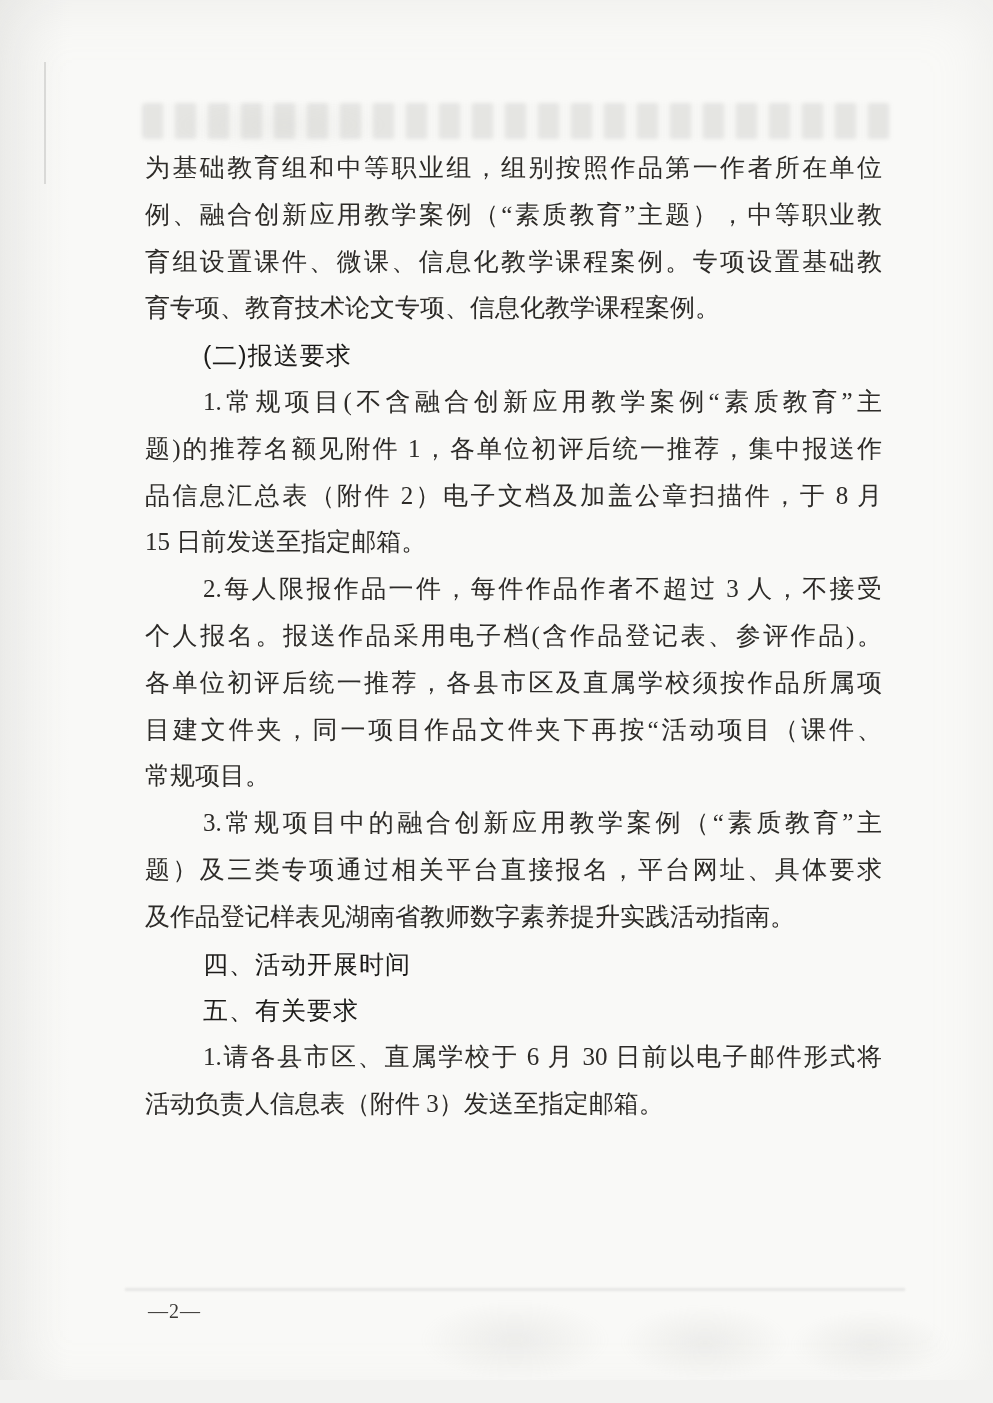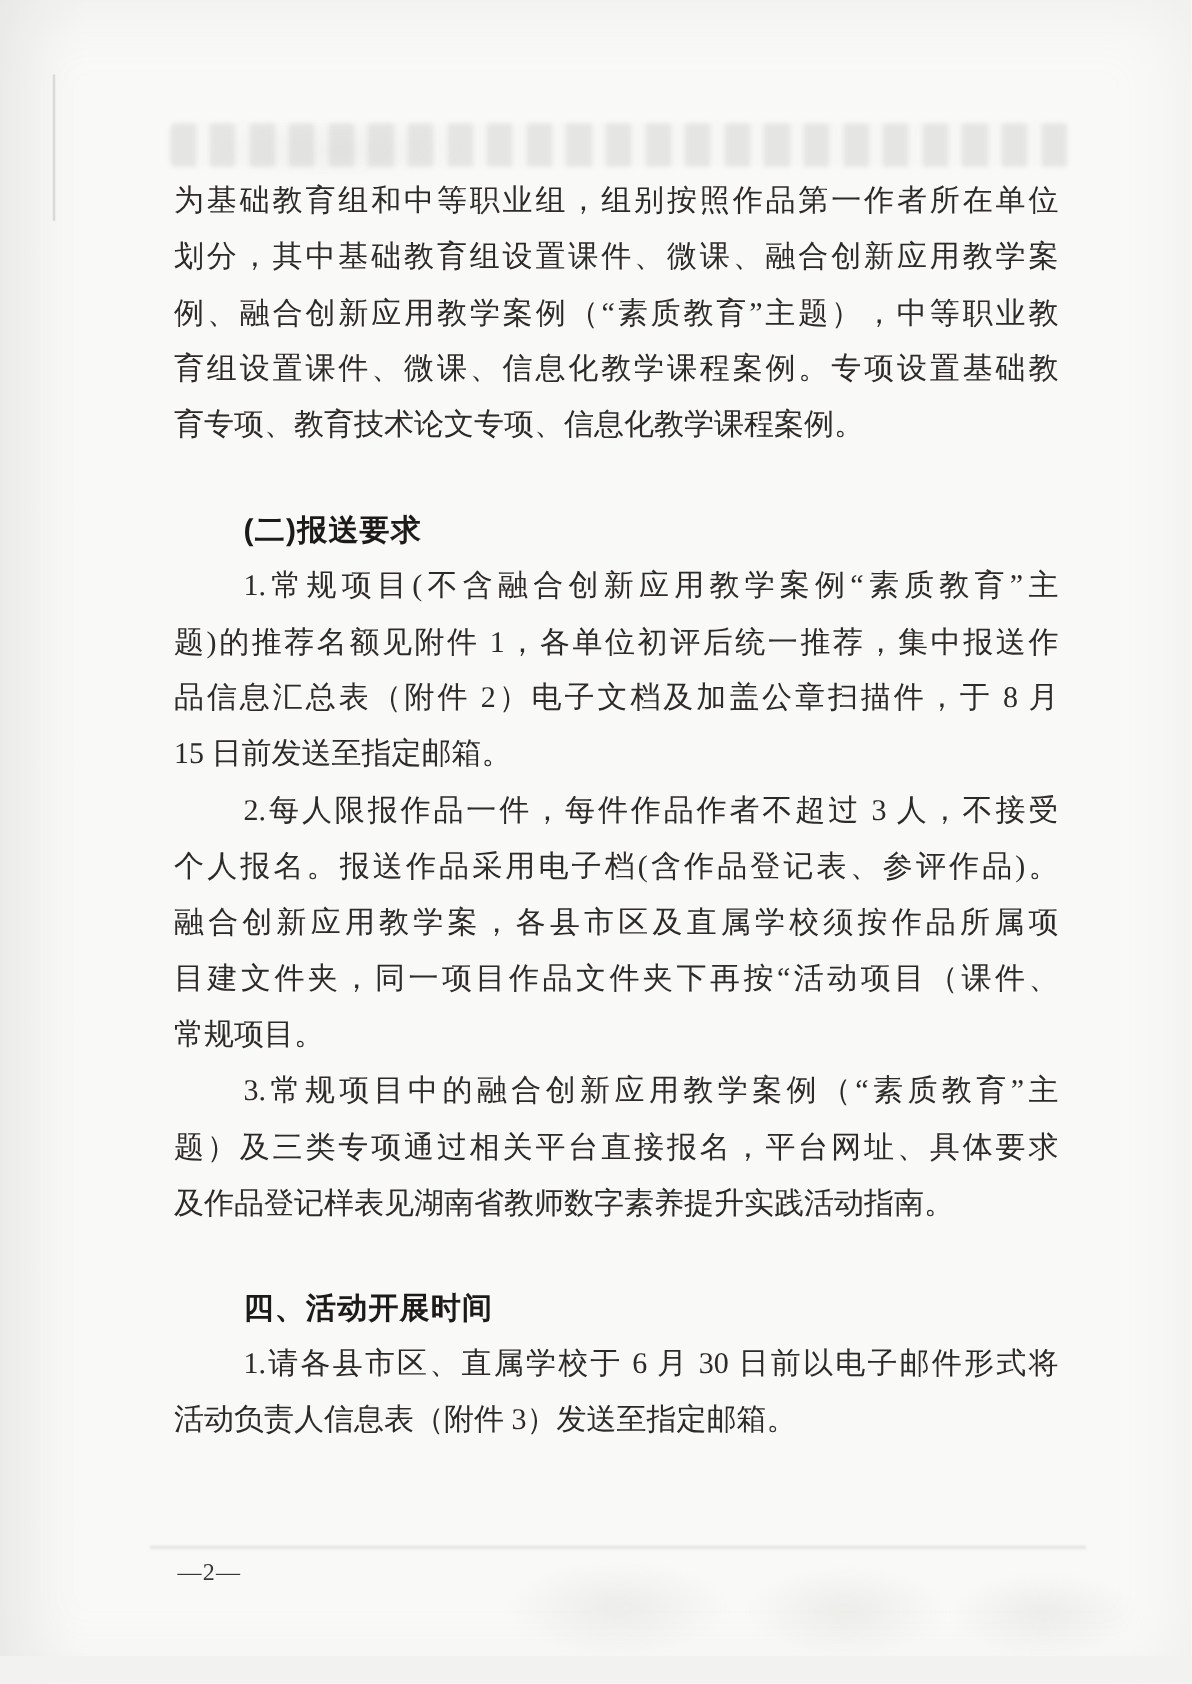"划分，其中基础教育组设置课件、微课、融合创新应用教学案" div.line { html: <div>划分，其中基础教育组设置课件、微课、融合创新应用教学案</div> -> none }
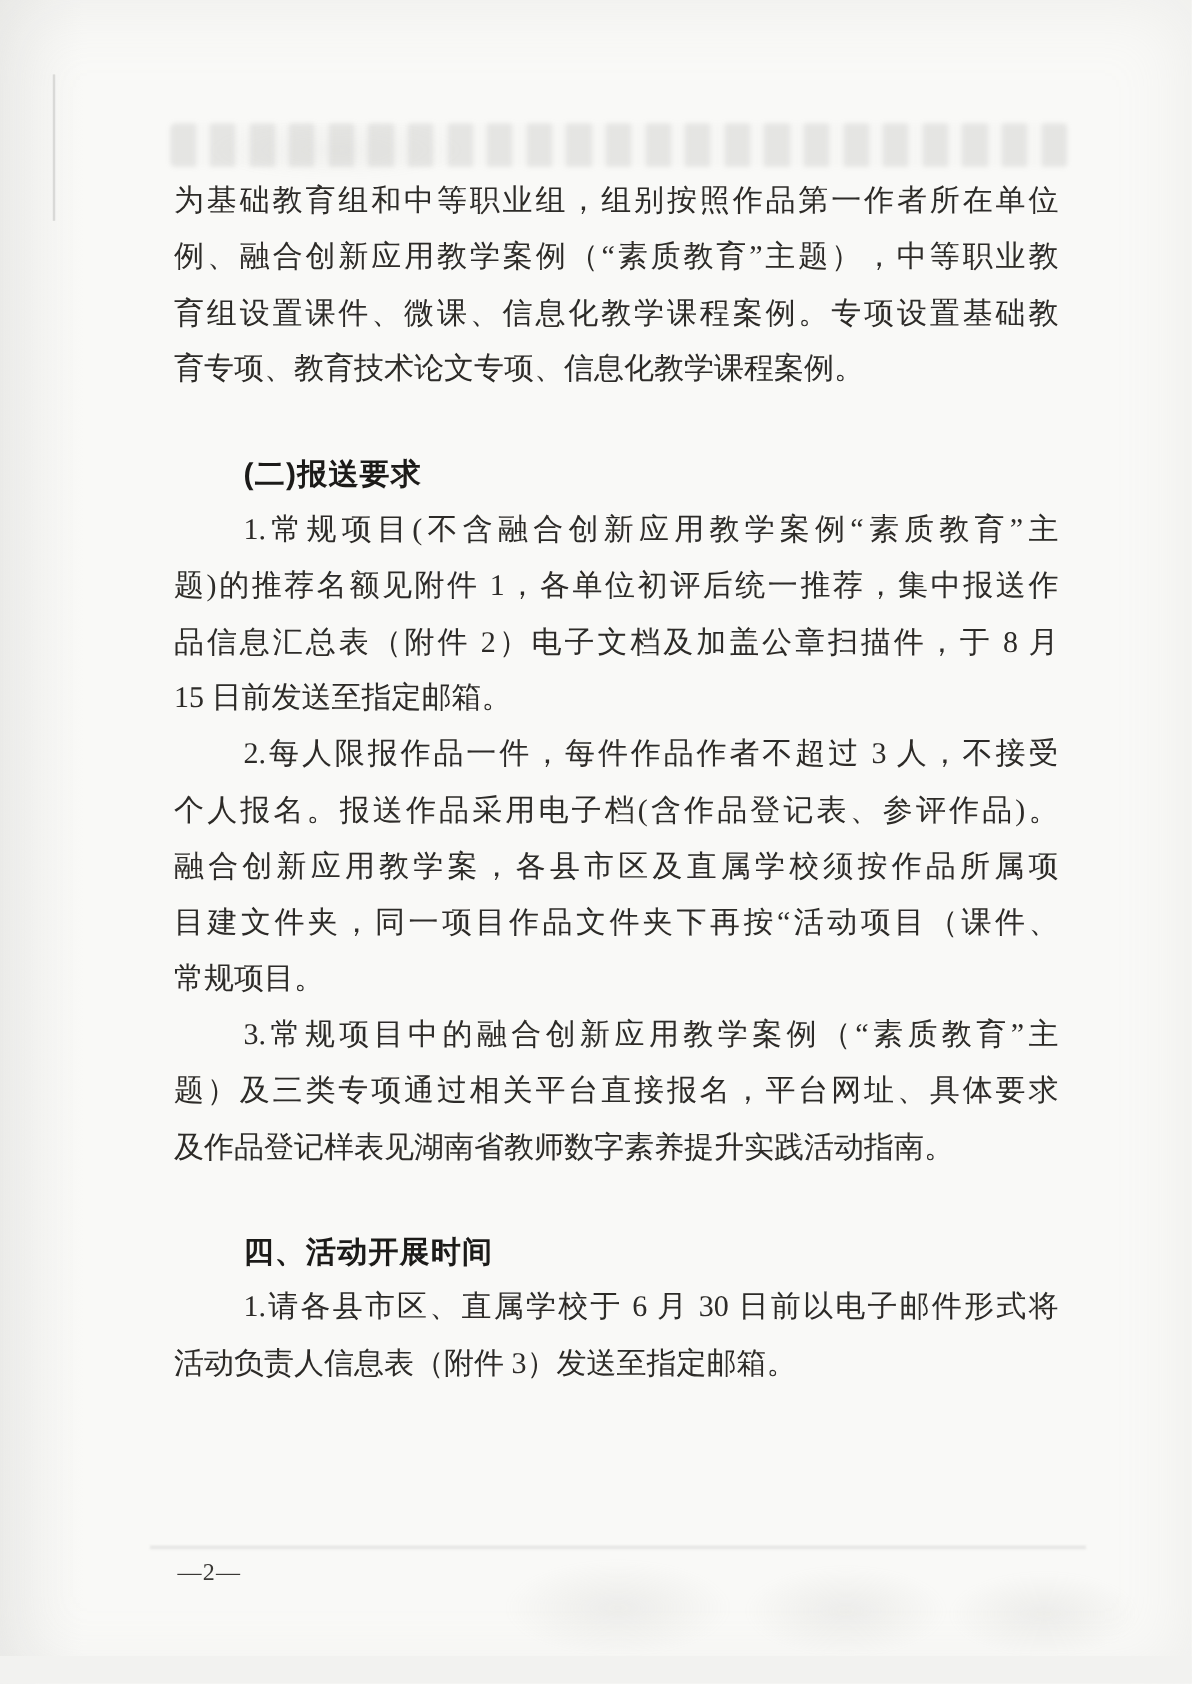"(二)报送要求" .line.heading { font-weight: 700 -> 400; margin-top: 40px -> none }
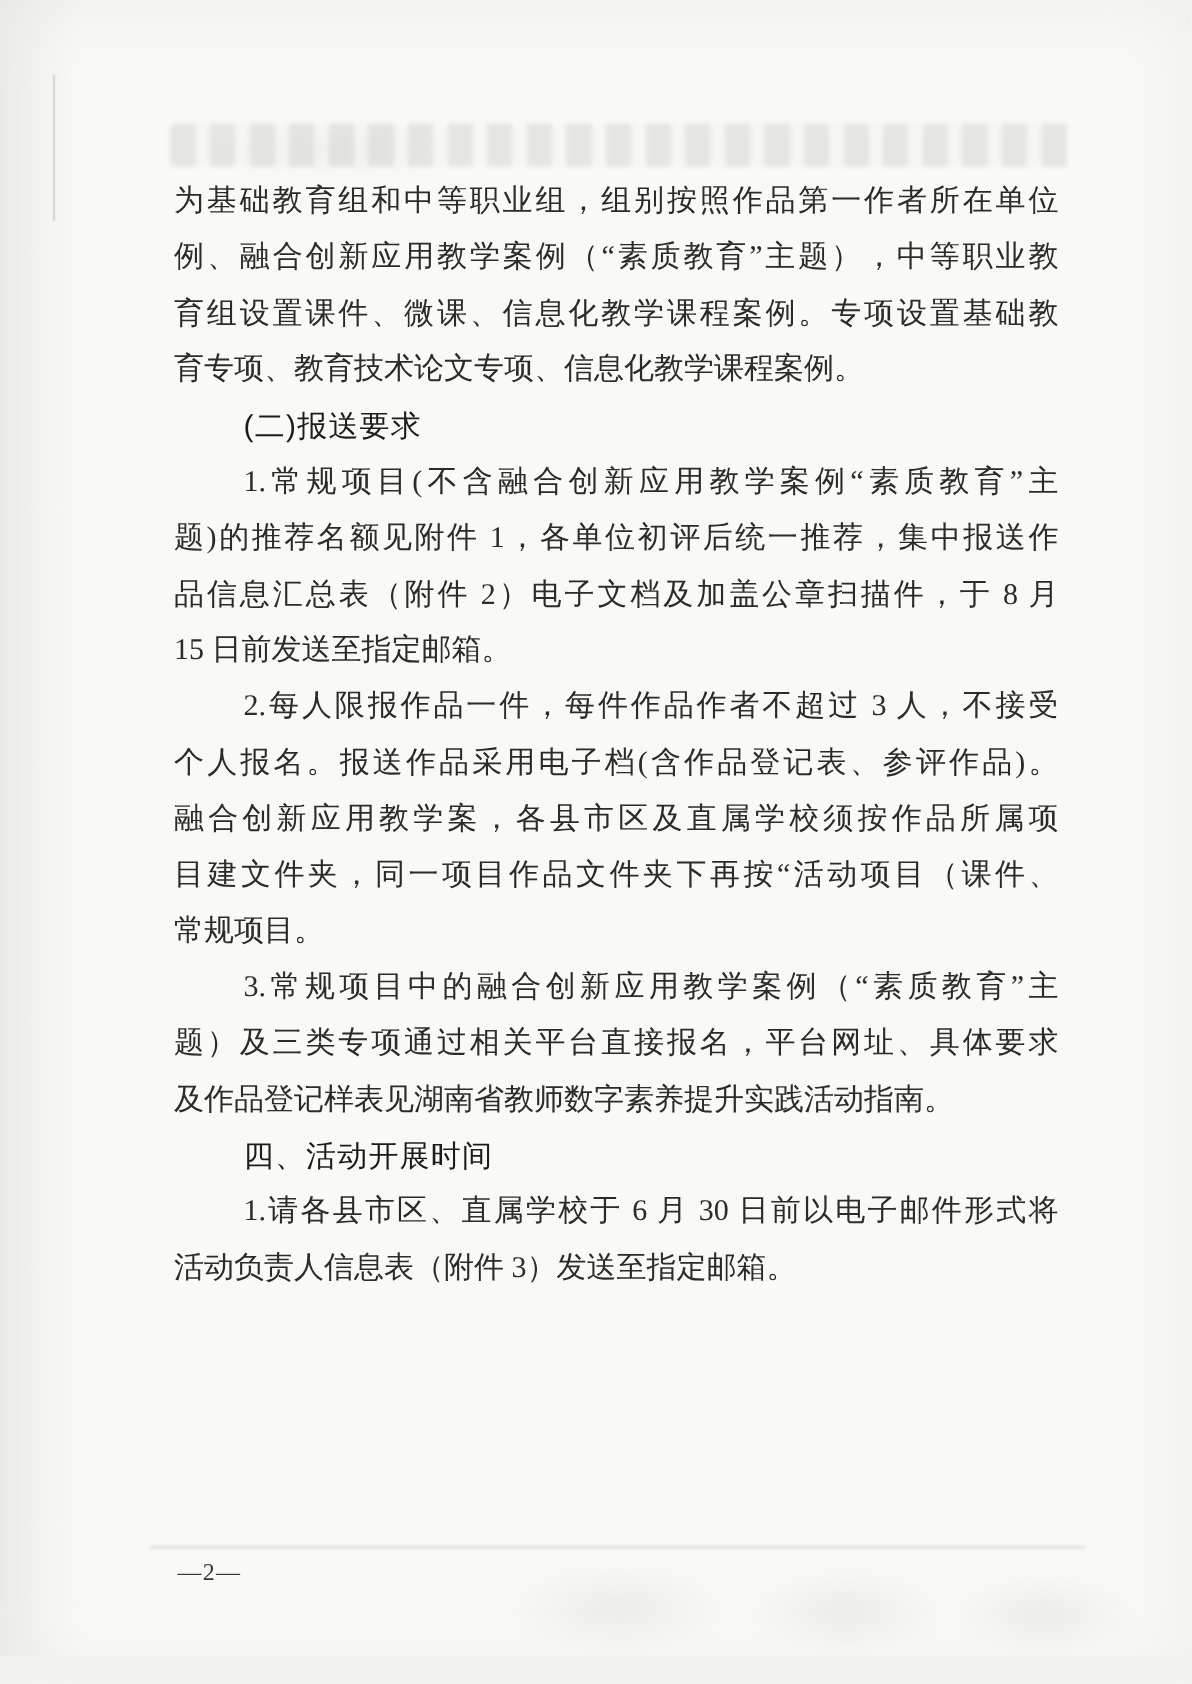"融合创新应用教学案，各县市区及直属学校须按作品所属项" div.line { text: 融合创新应用教学案 -> 各单位初评后统一推荐 }
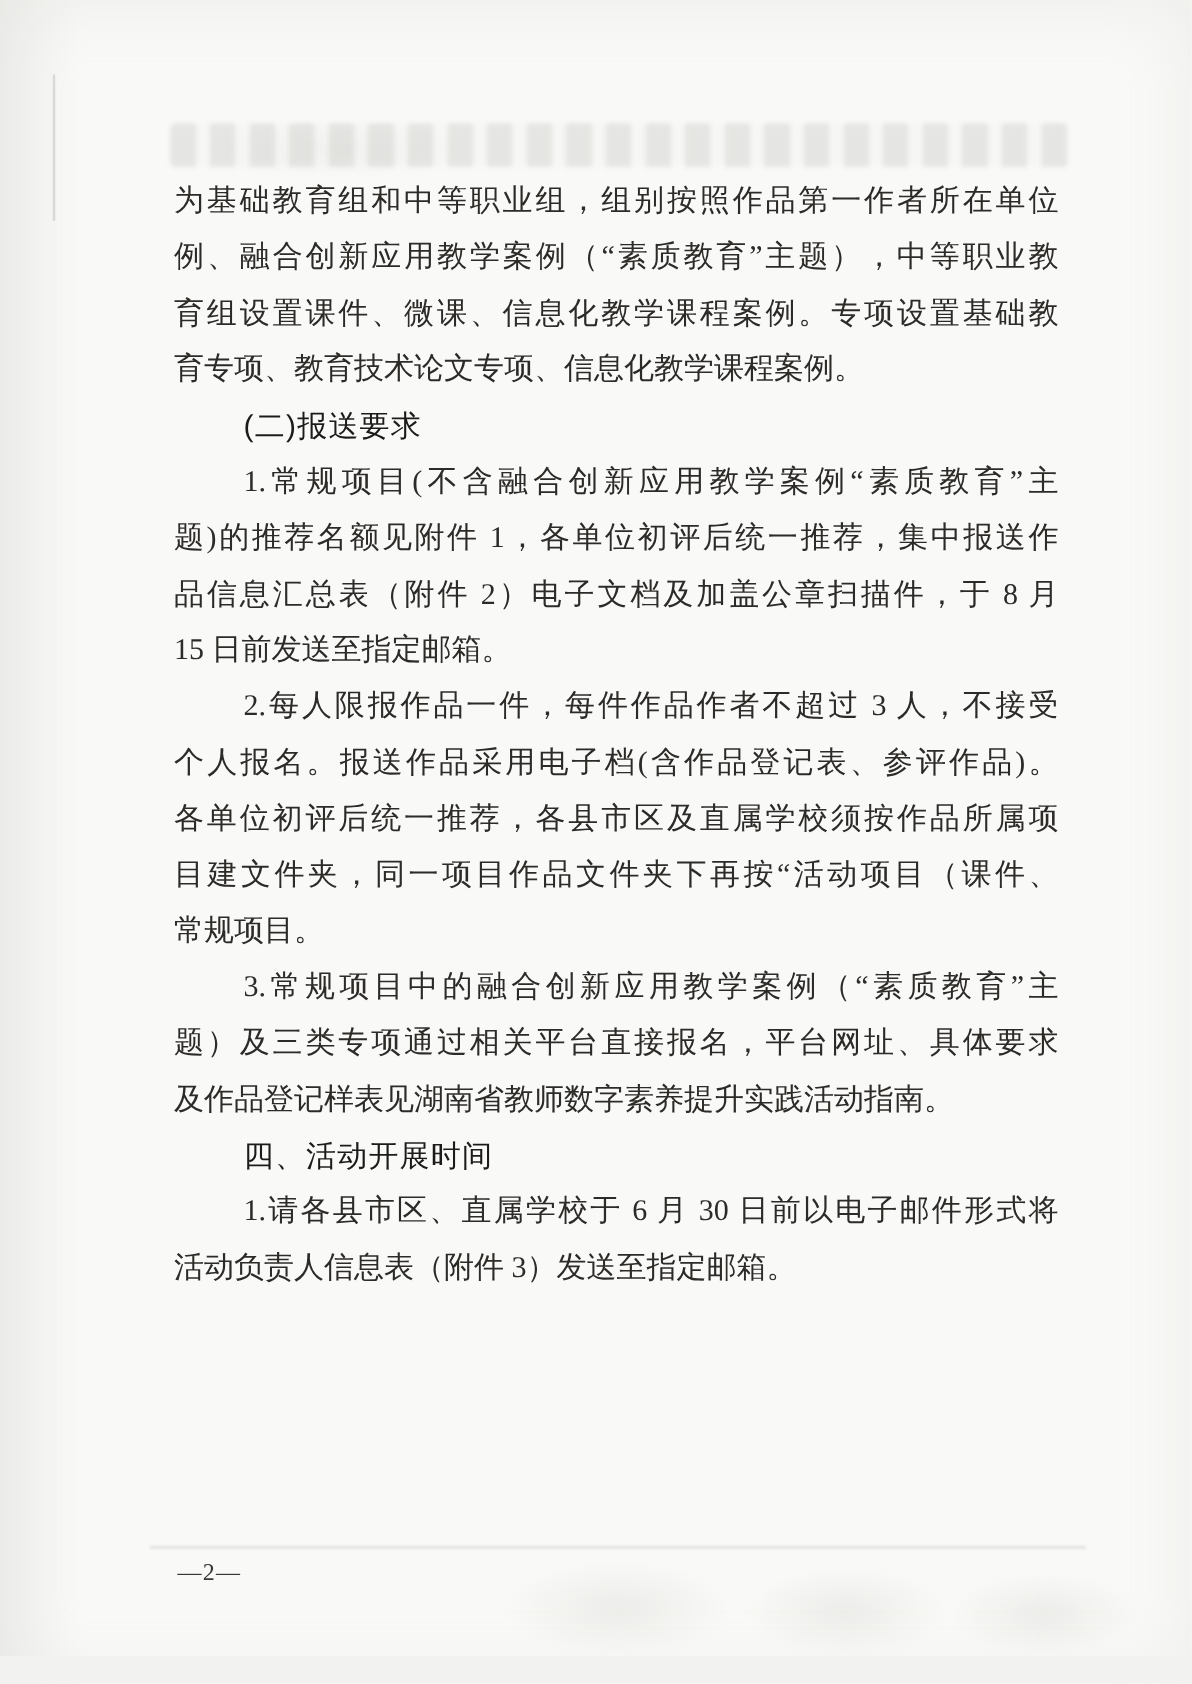"五、有关要求" div.line { html: none -> <div>五、有关要求</div> }
